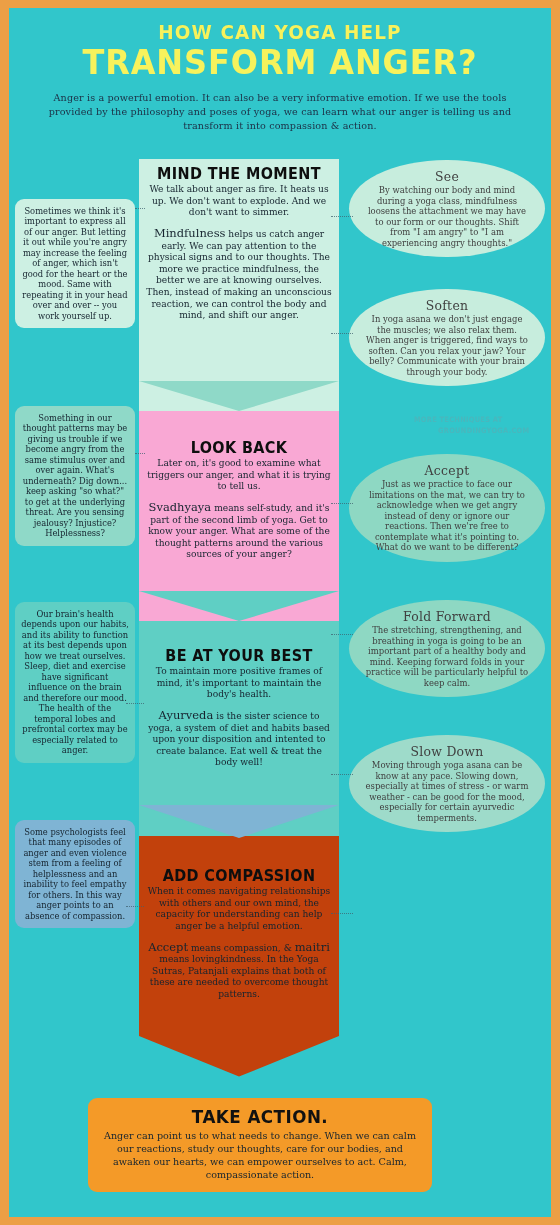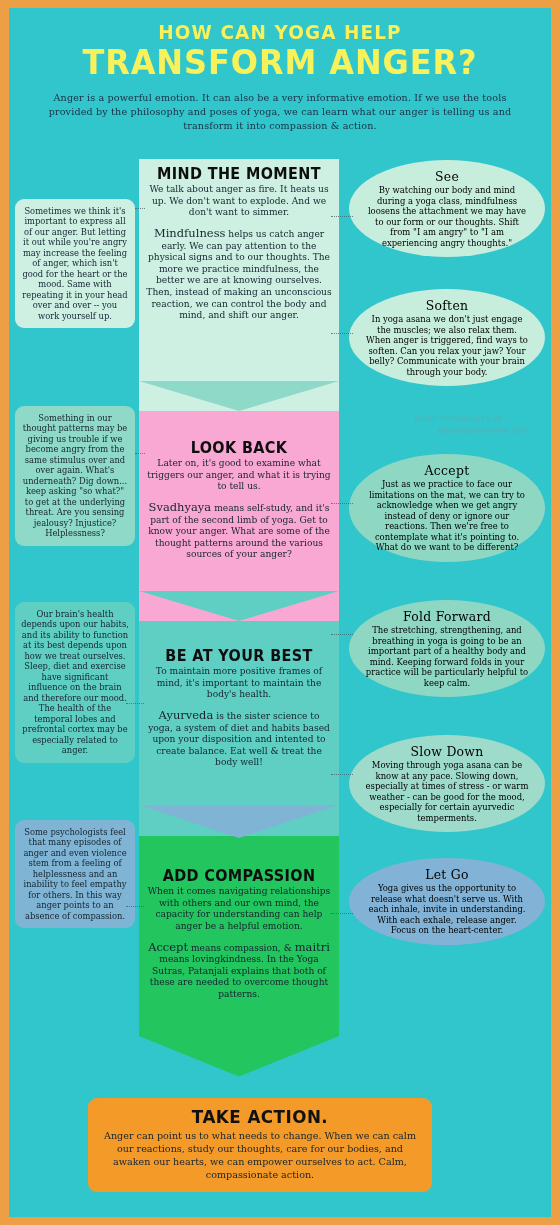"See" .oval { color: #000000 -> #404040 }
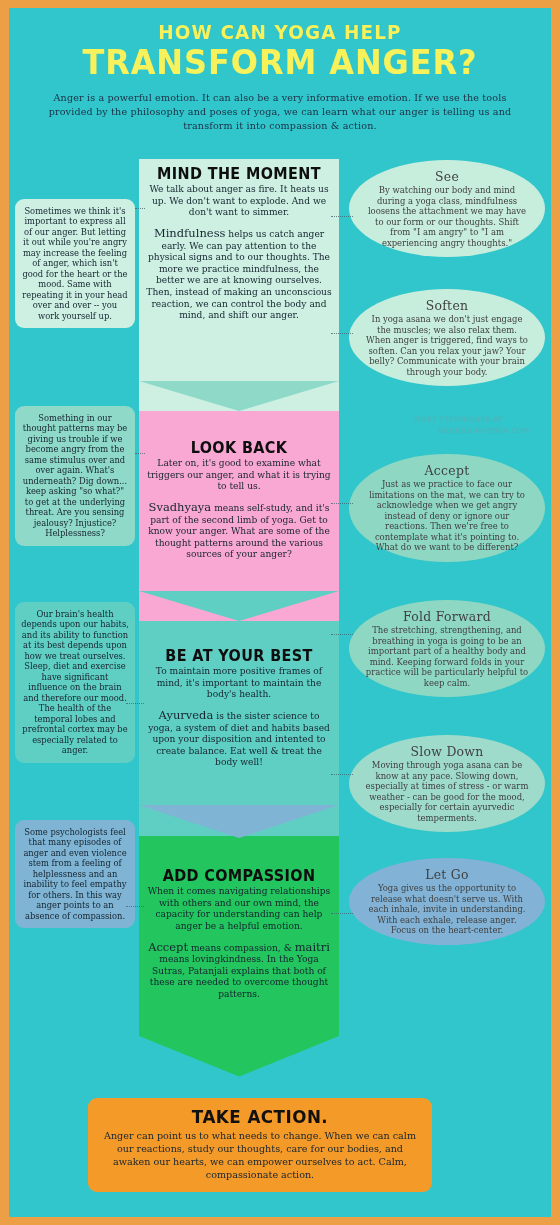"ADD COMPASSION" div.seg { background: #22c55e -> #c2410c }
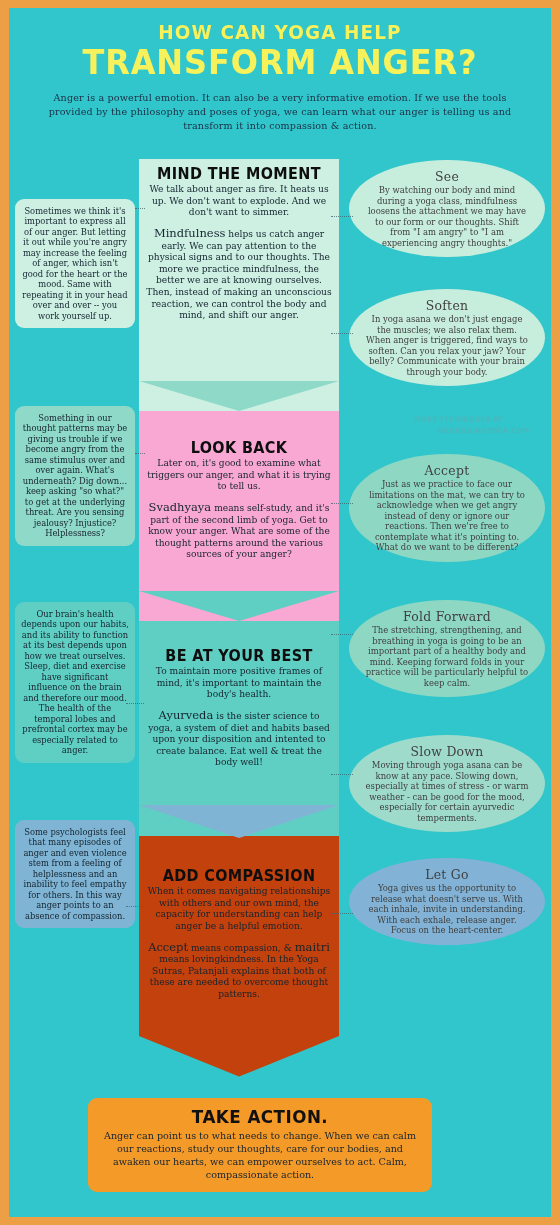"Let Go" div.oval { html: <div> <div>Let Go</div> <div>Yoga gives us the opportunity to release what doesn't serve us. With each inhale, invite in understanding. With each exhale, release anger. Focus on the heart-center.</div> </div> -> none }
